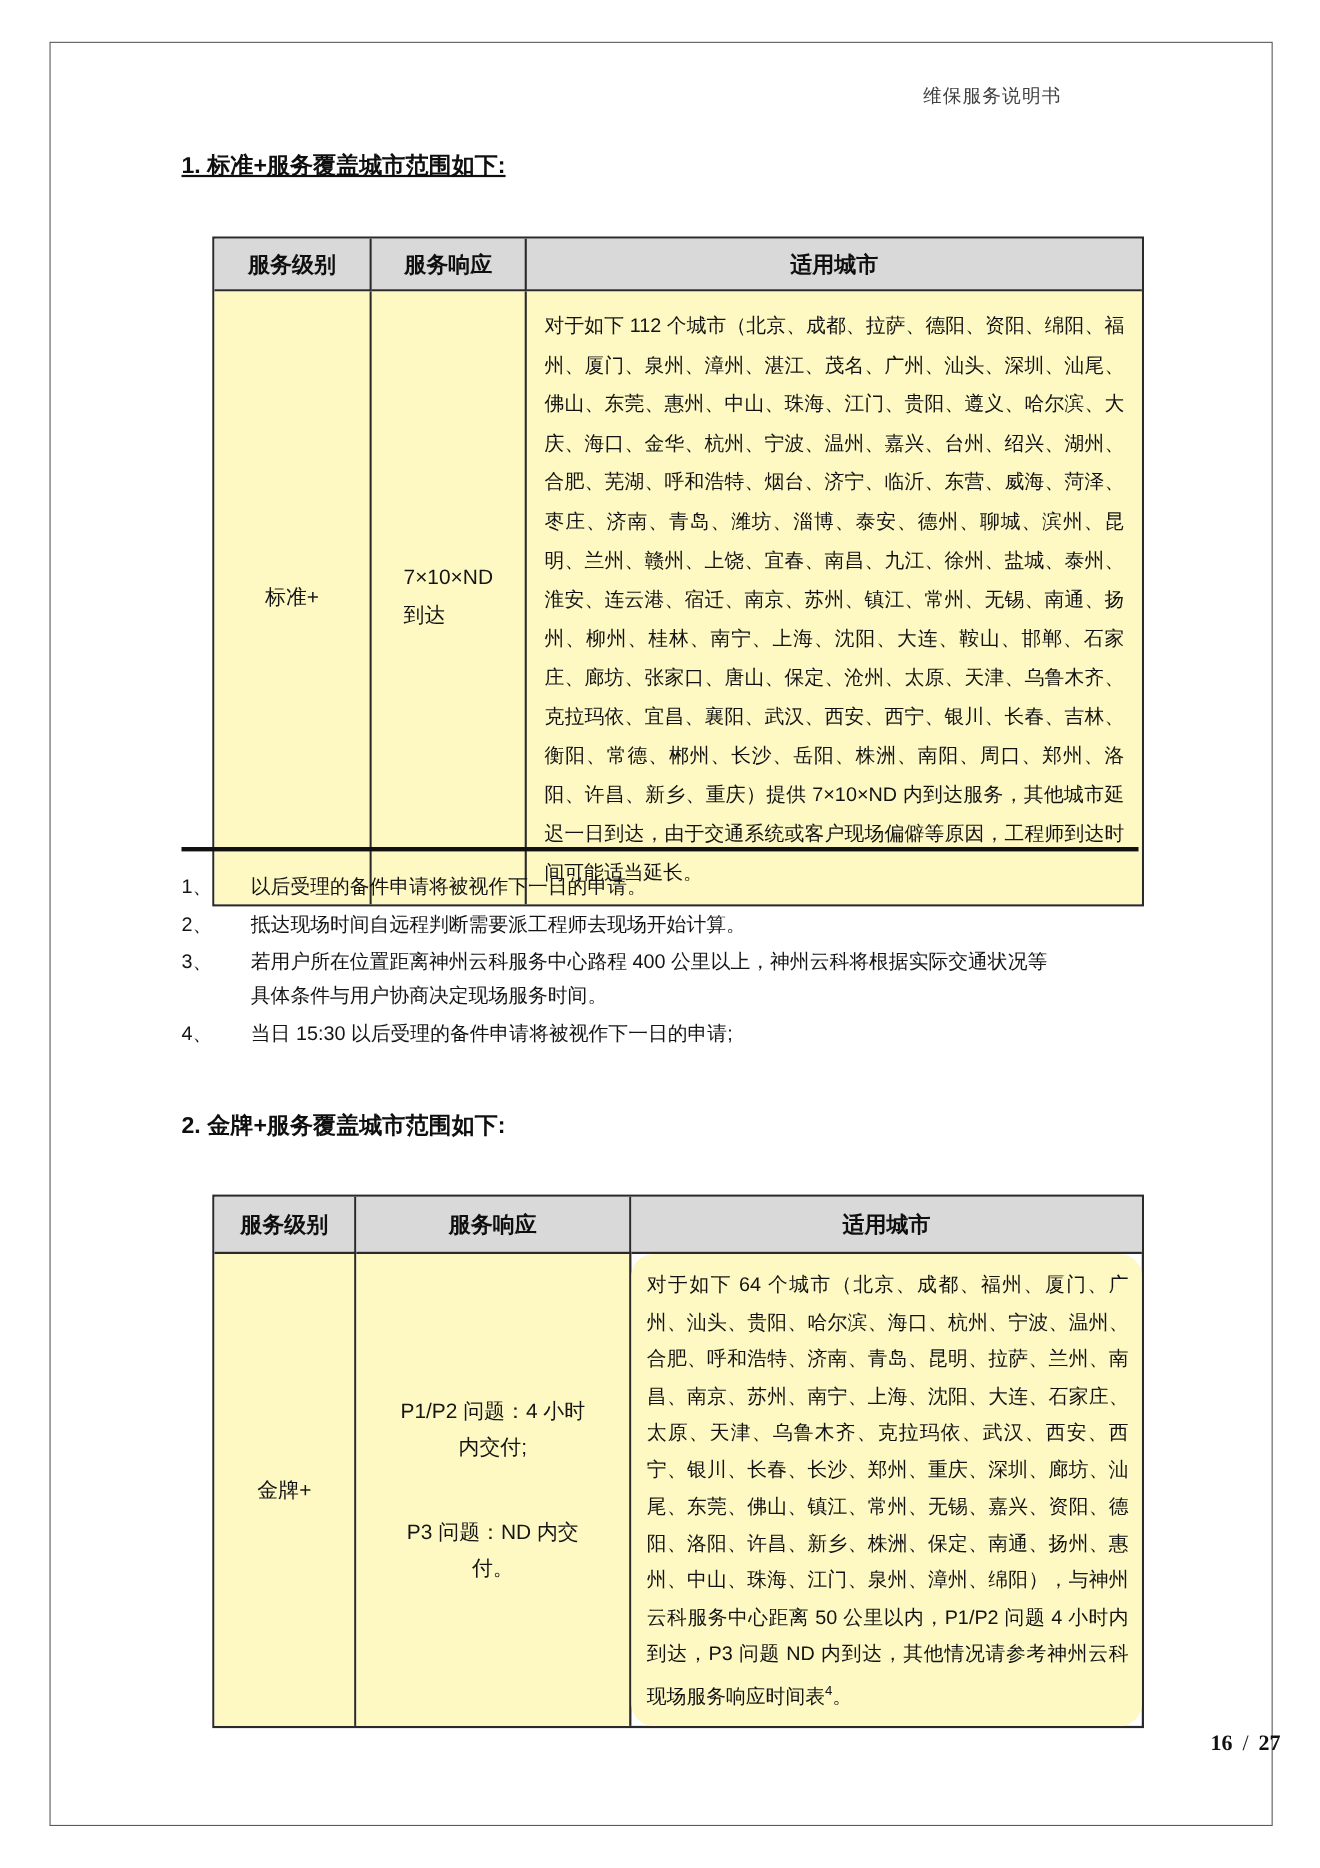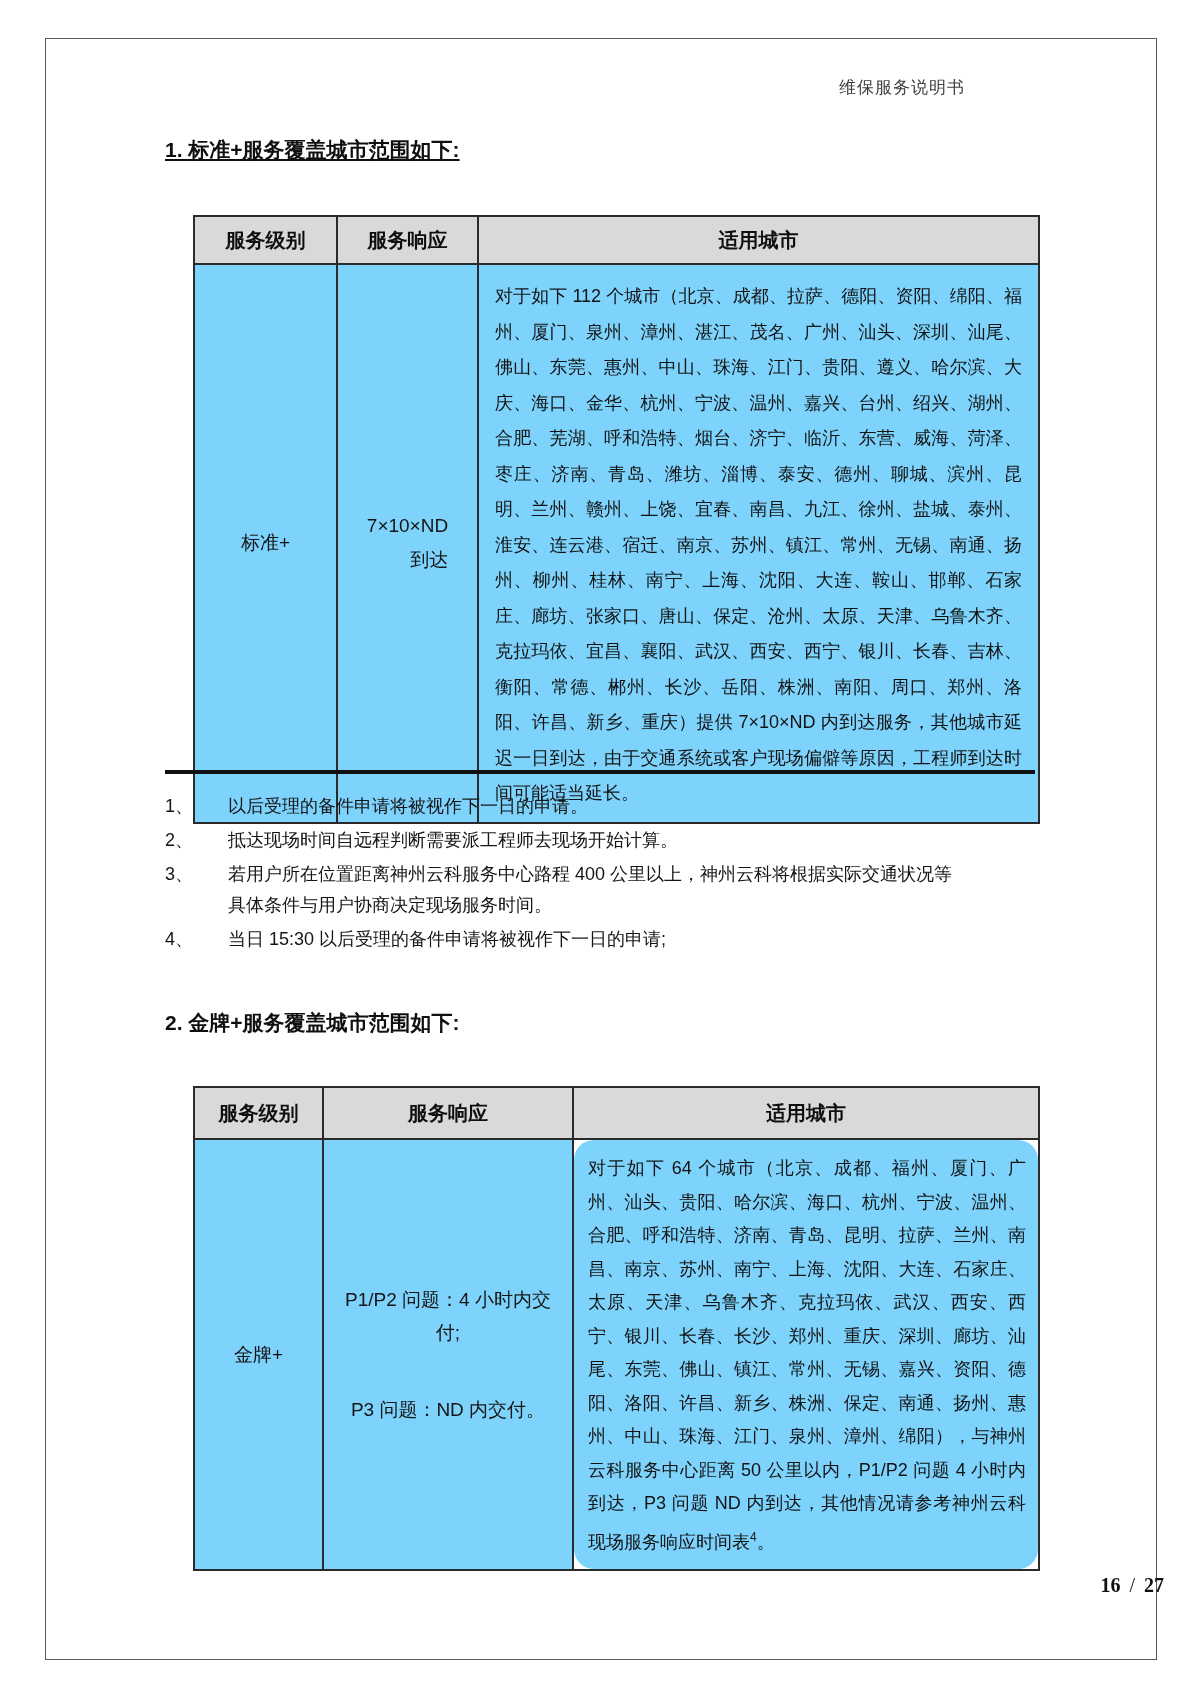"对于如下 112" .td { background: #7dd3fc -> #fef9c3 }
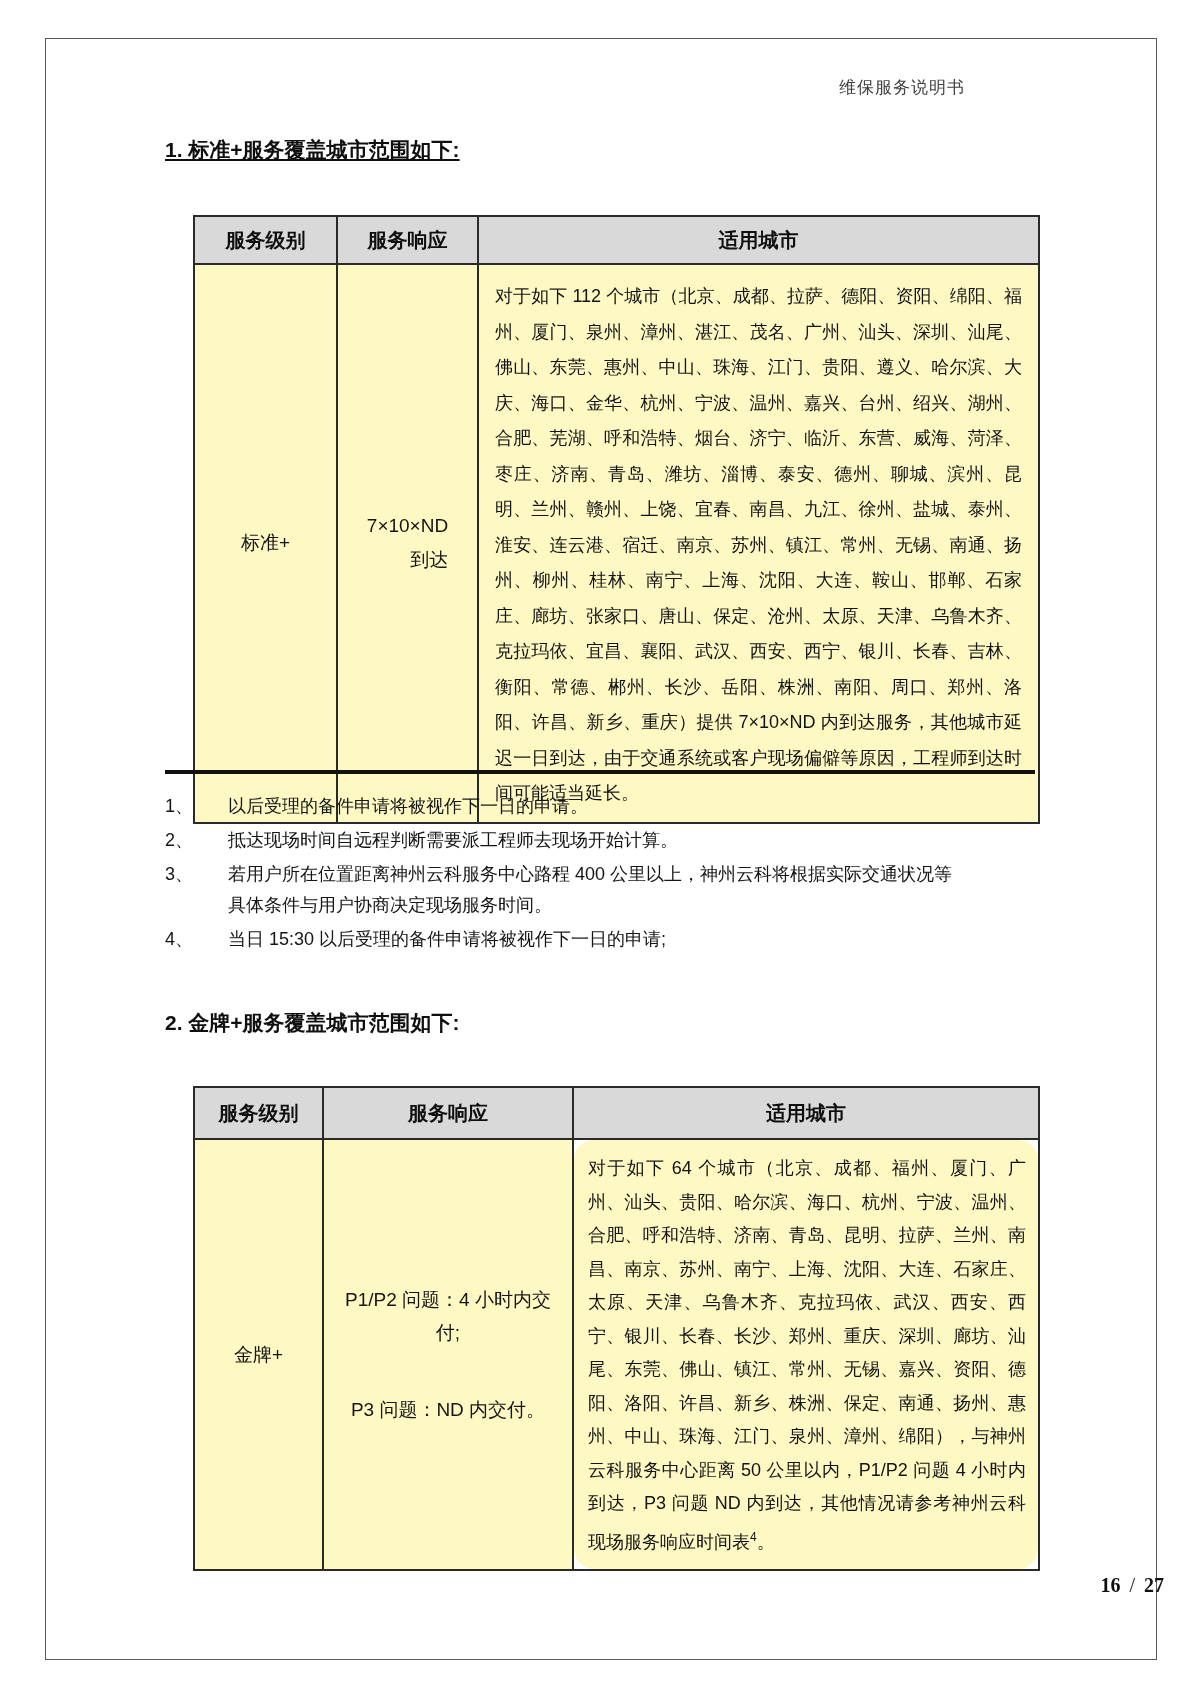"7×10×ND" .pre { text-align: right -> left }
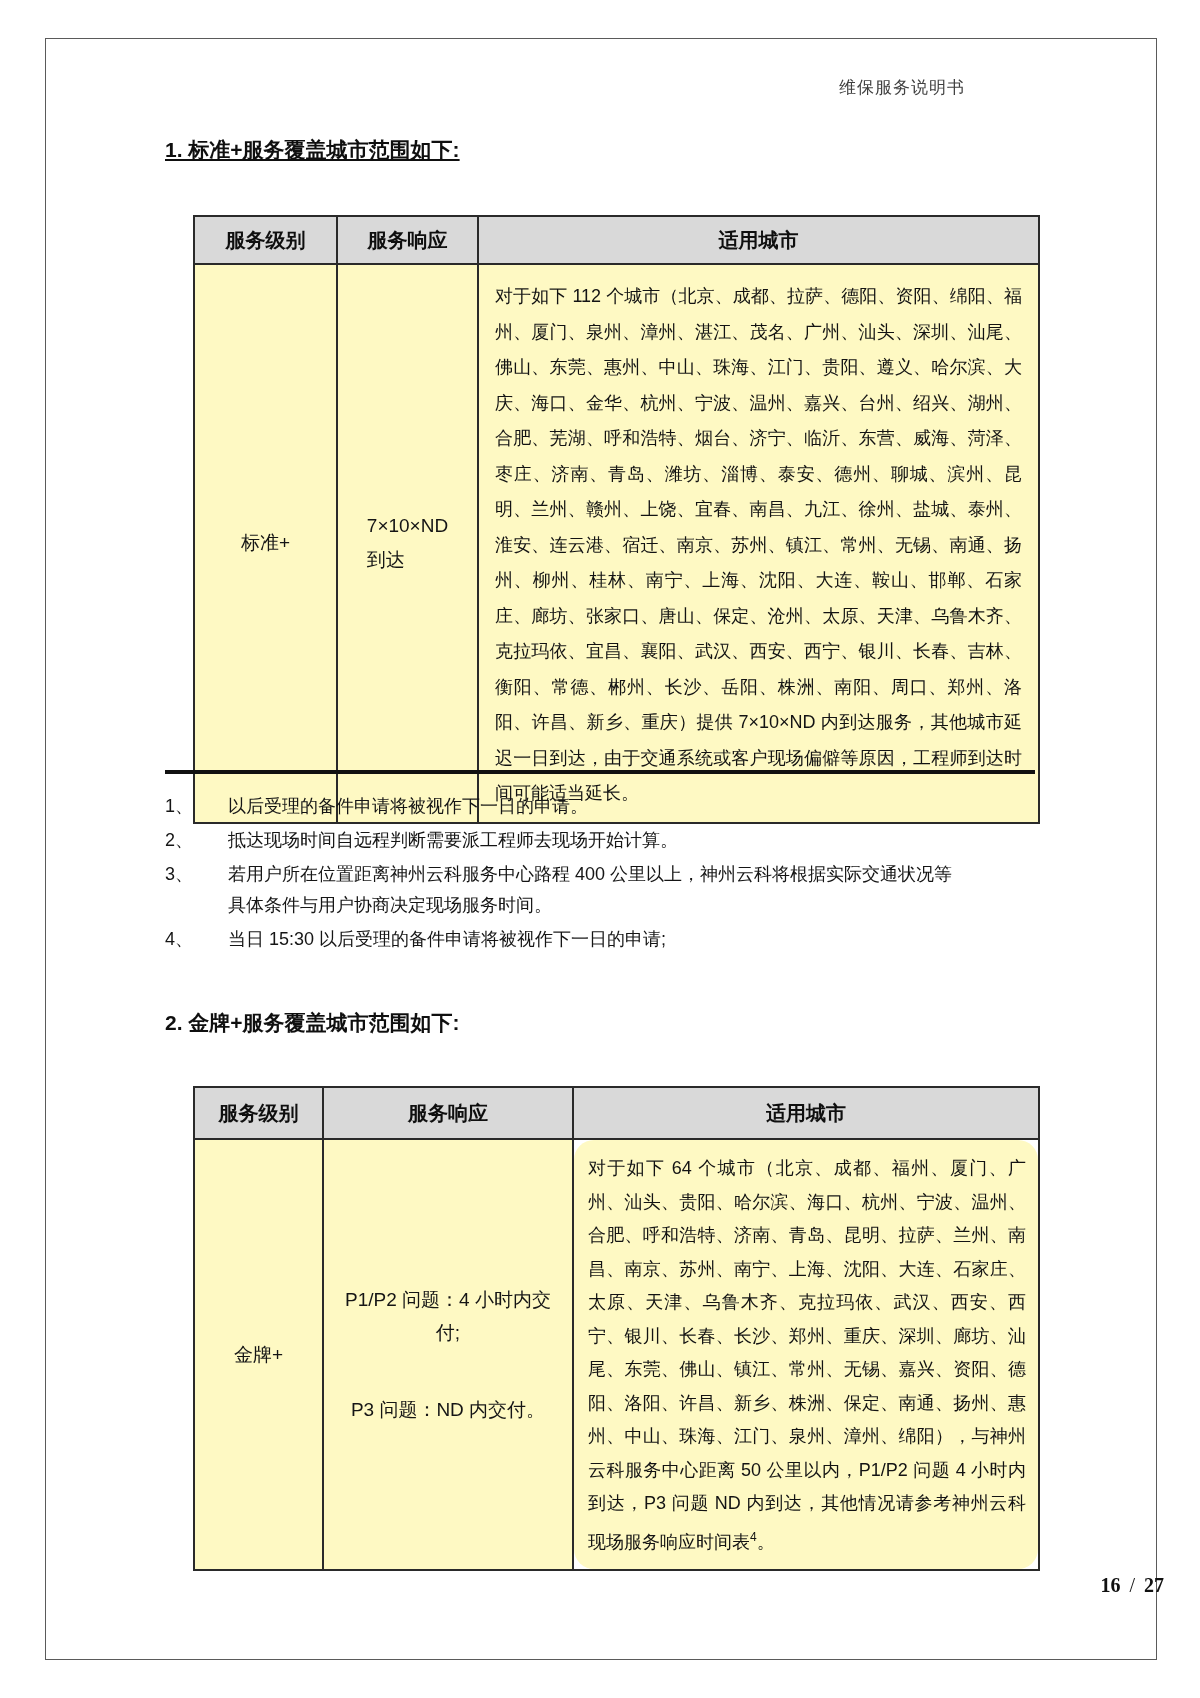"P1/P2 问题：4 小时内交付;" .resp2 { padding: 0 18px -> 0 34px }
